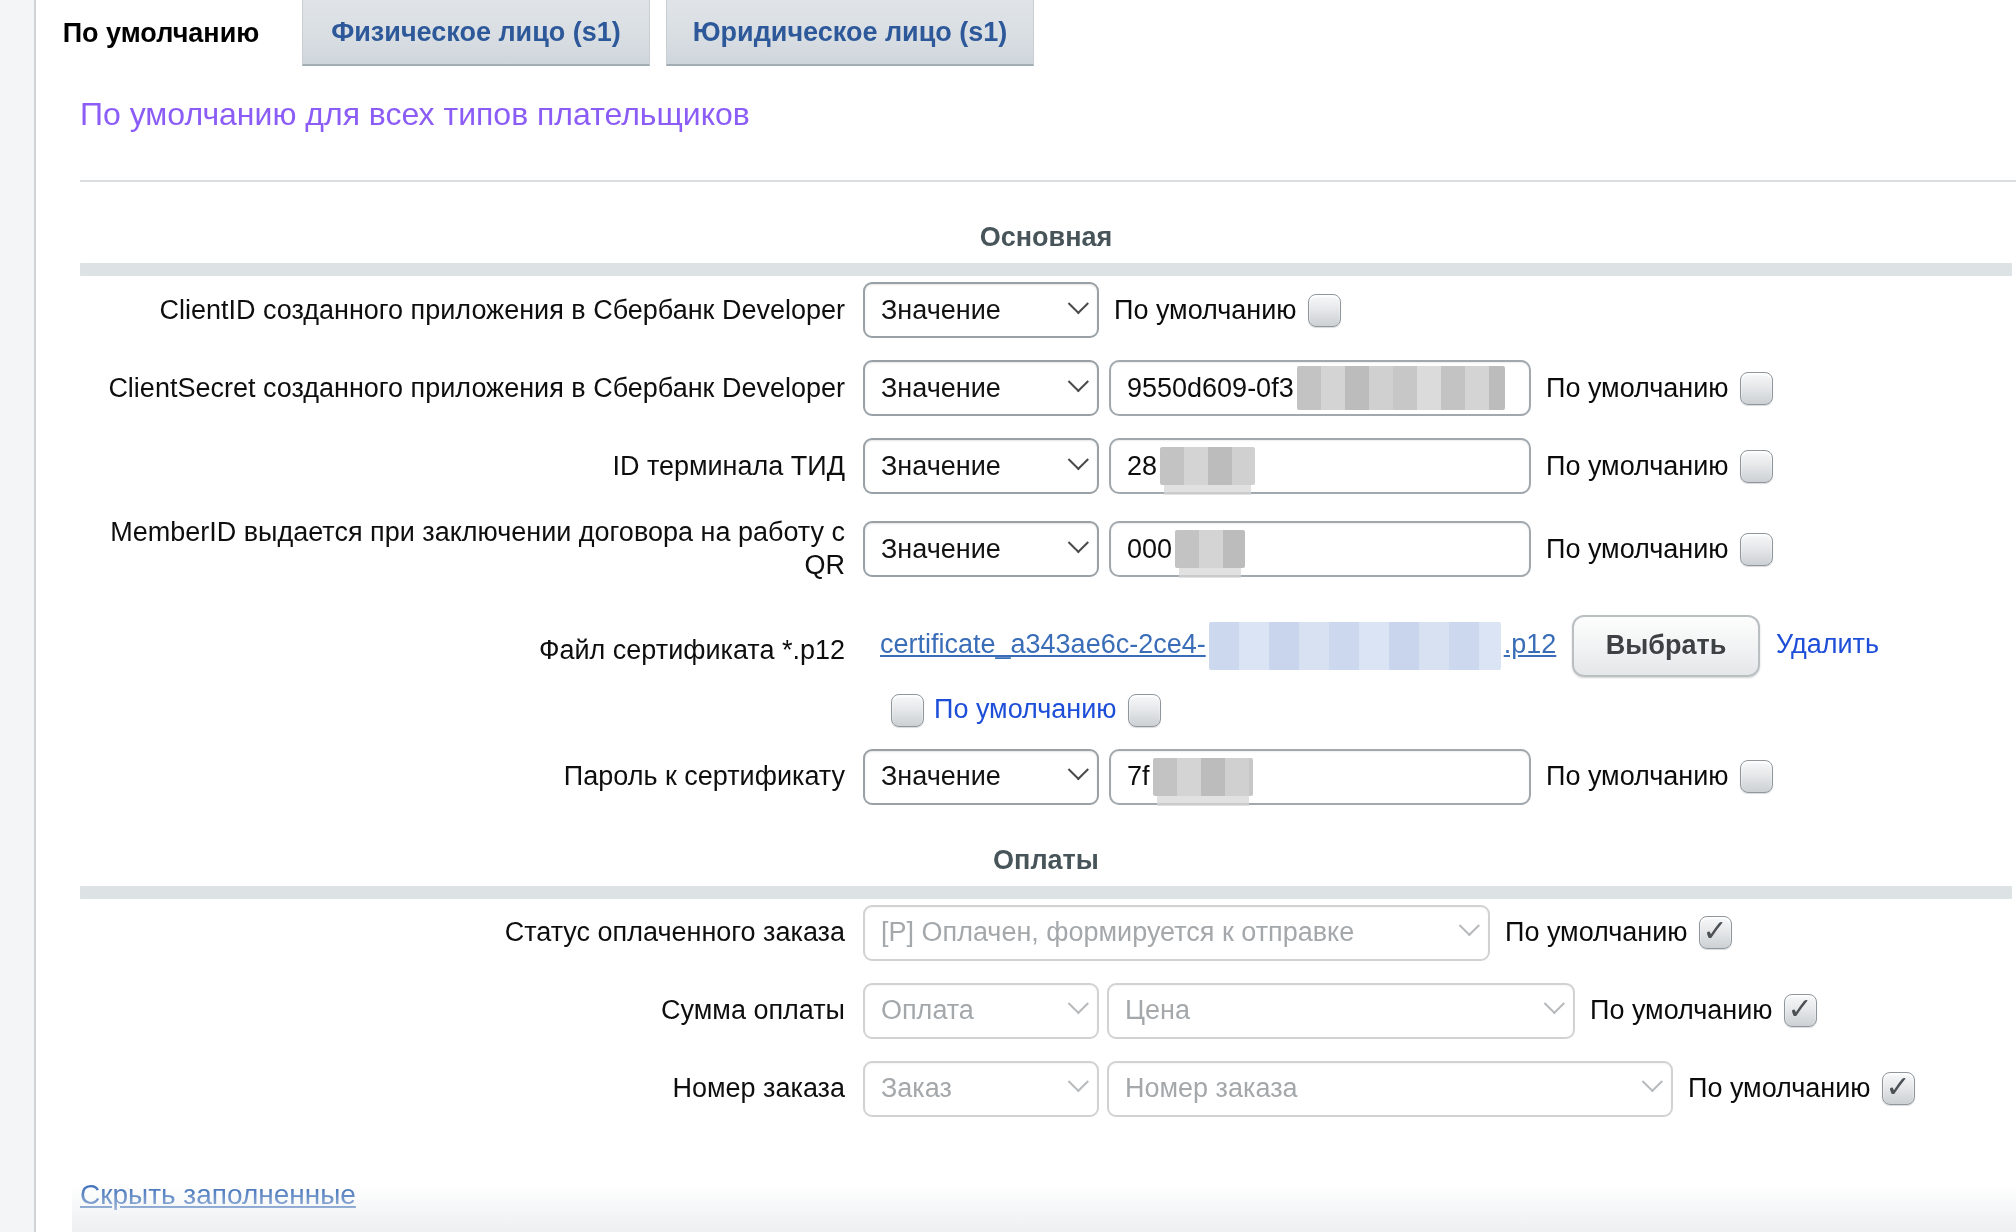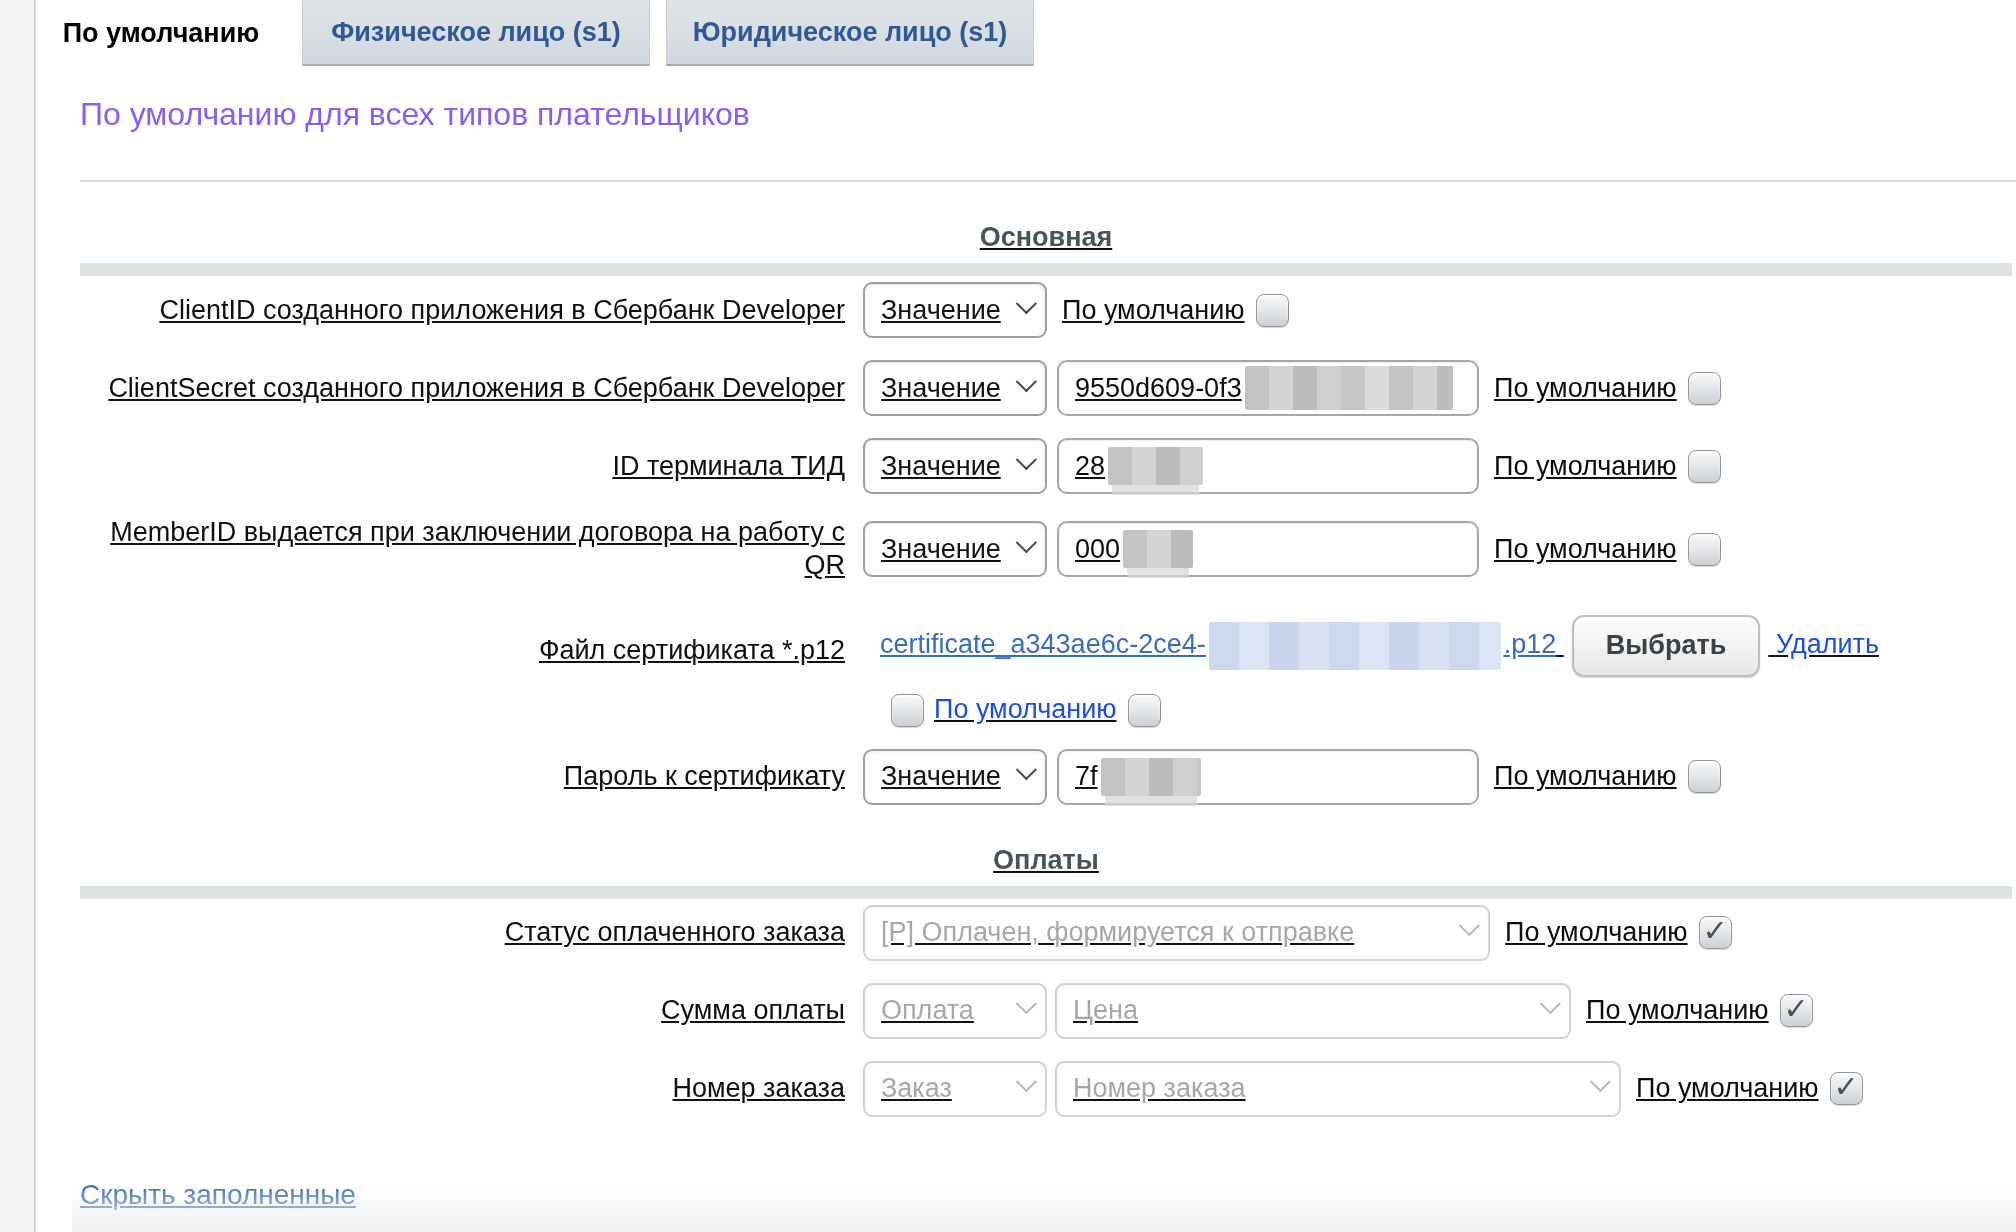"Основная" .section { text-decoration: underline -> none }
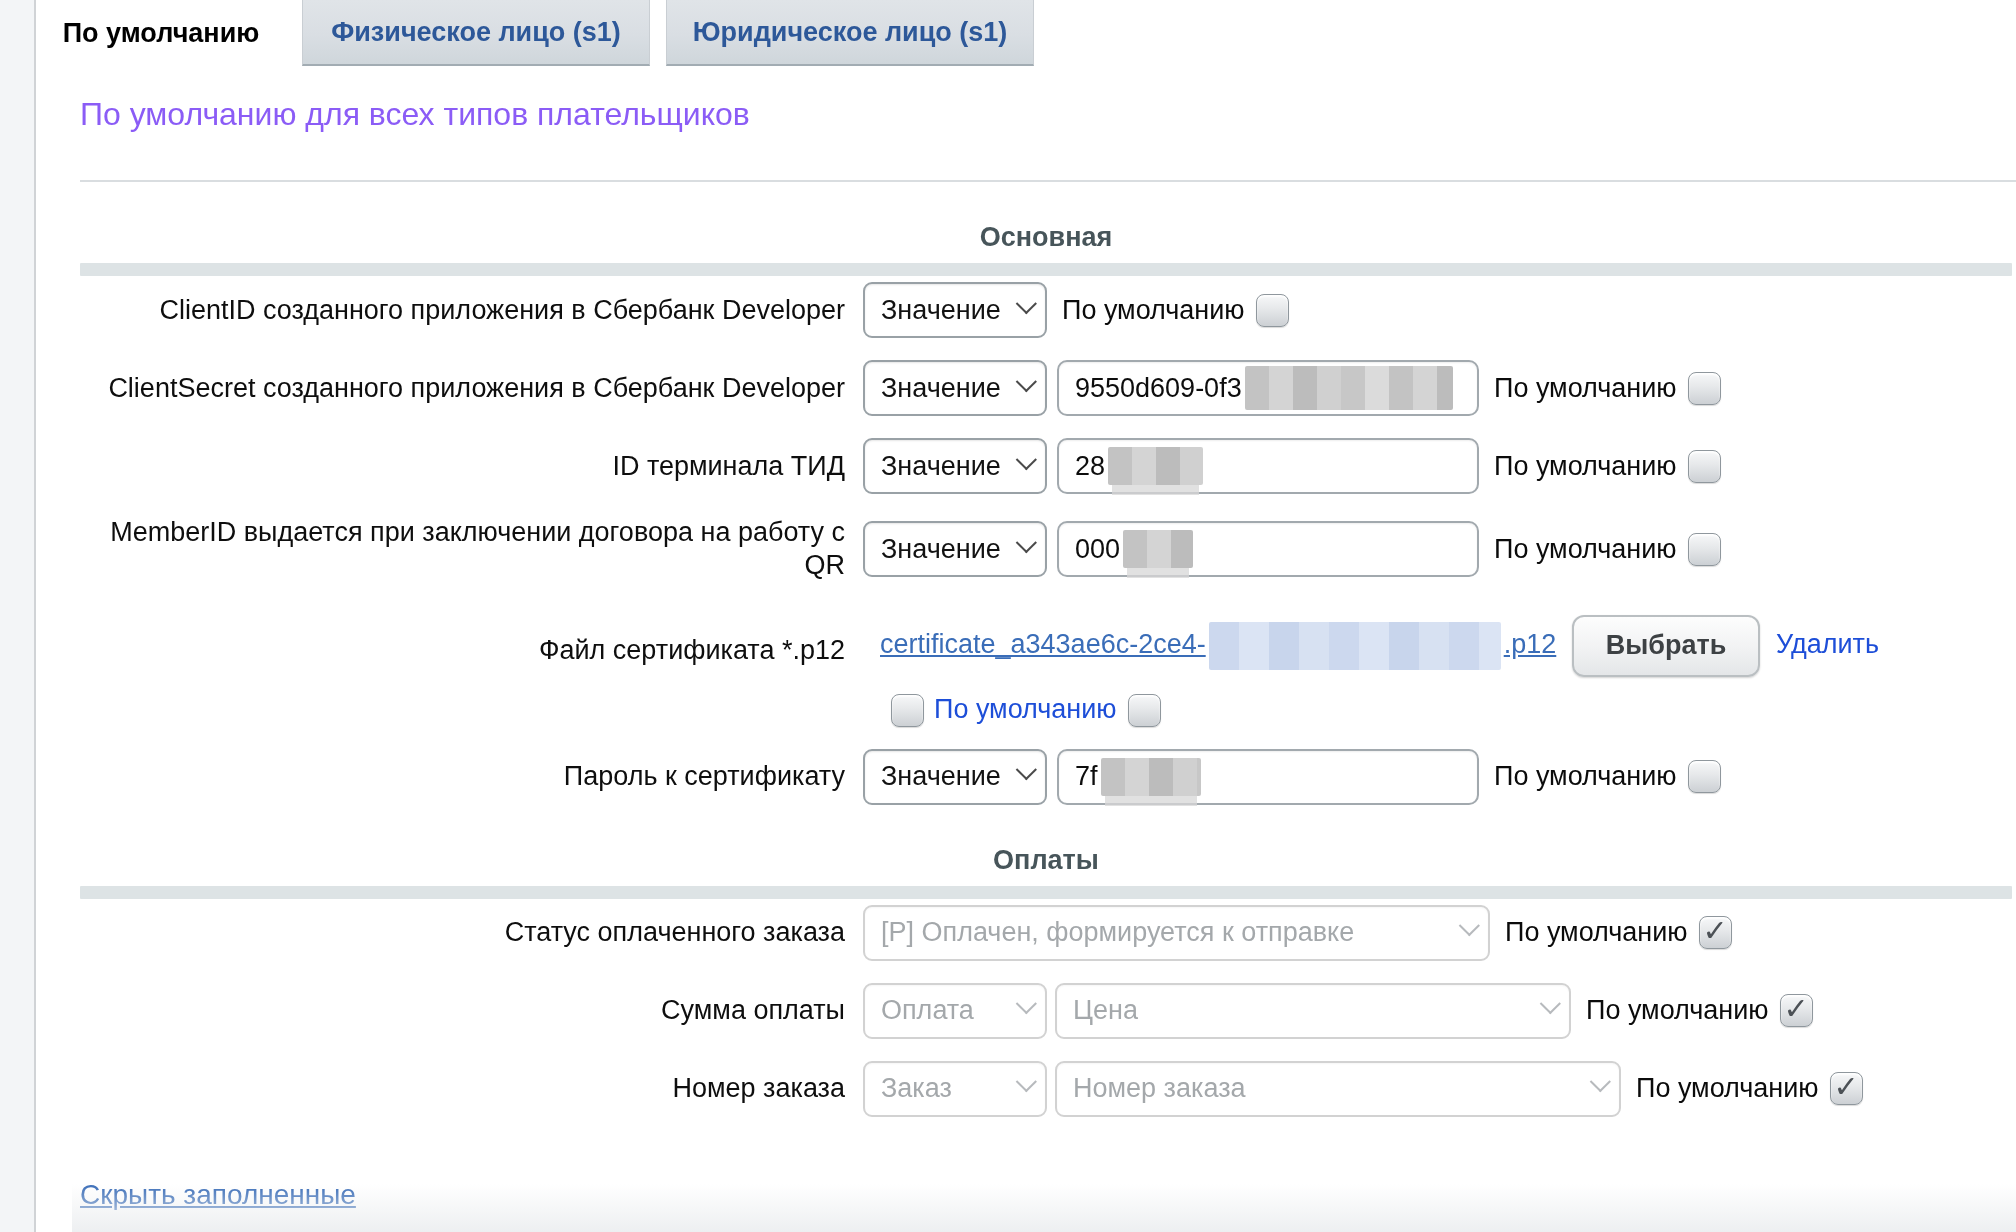"Значение" .sel-value { width: 184px -> 236px }
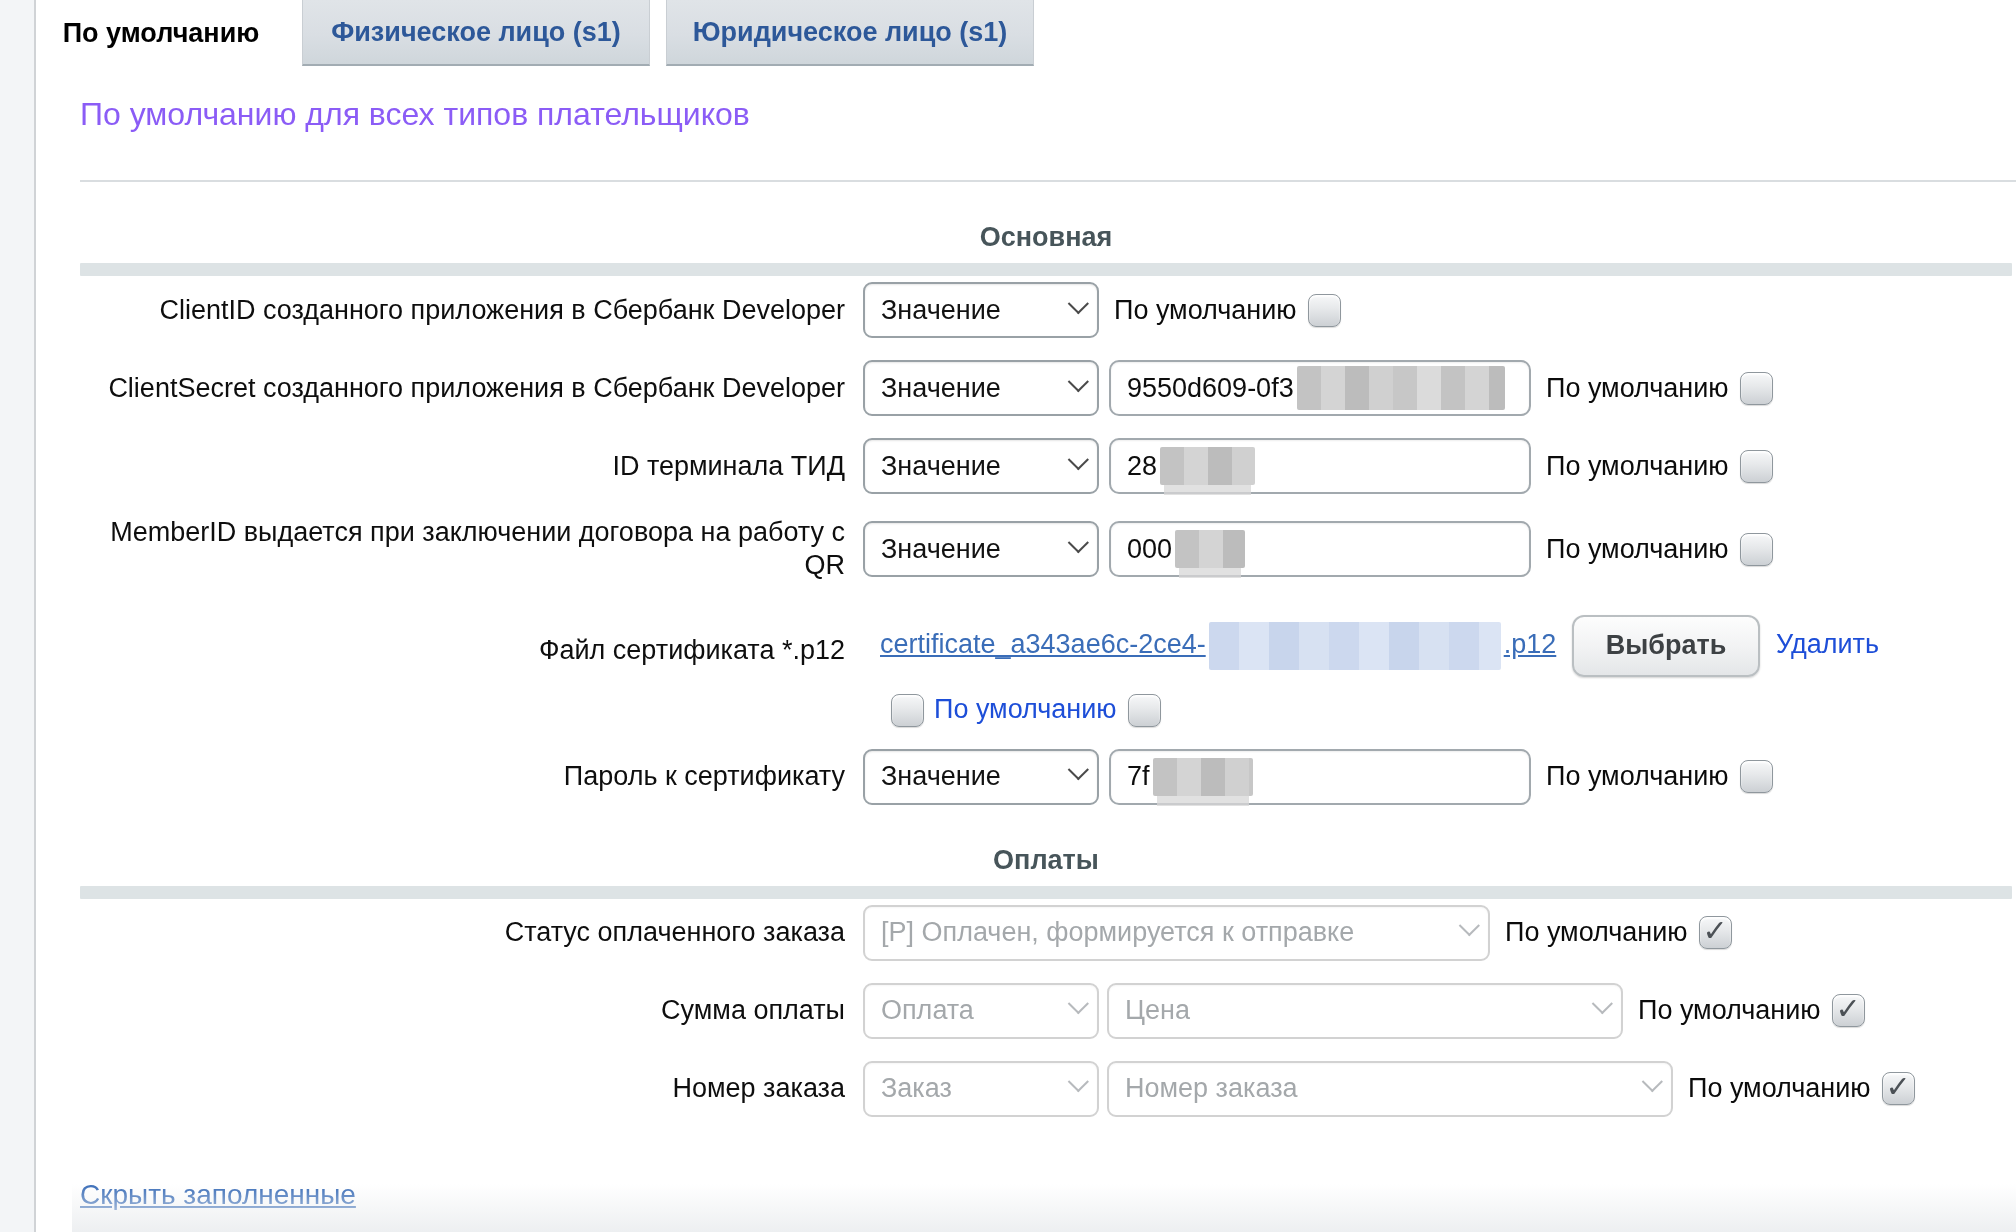"Цена" .sel-pay2 { width: 516px -> 468px }
